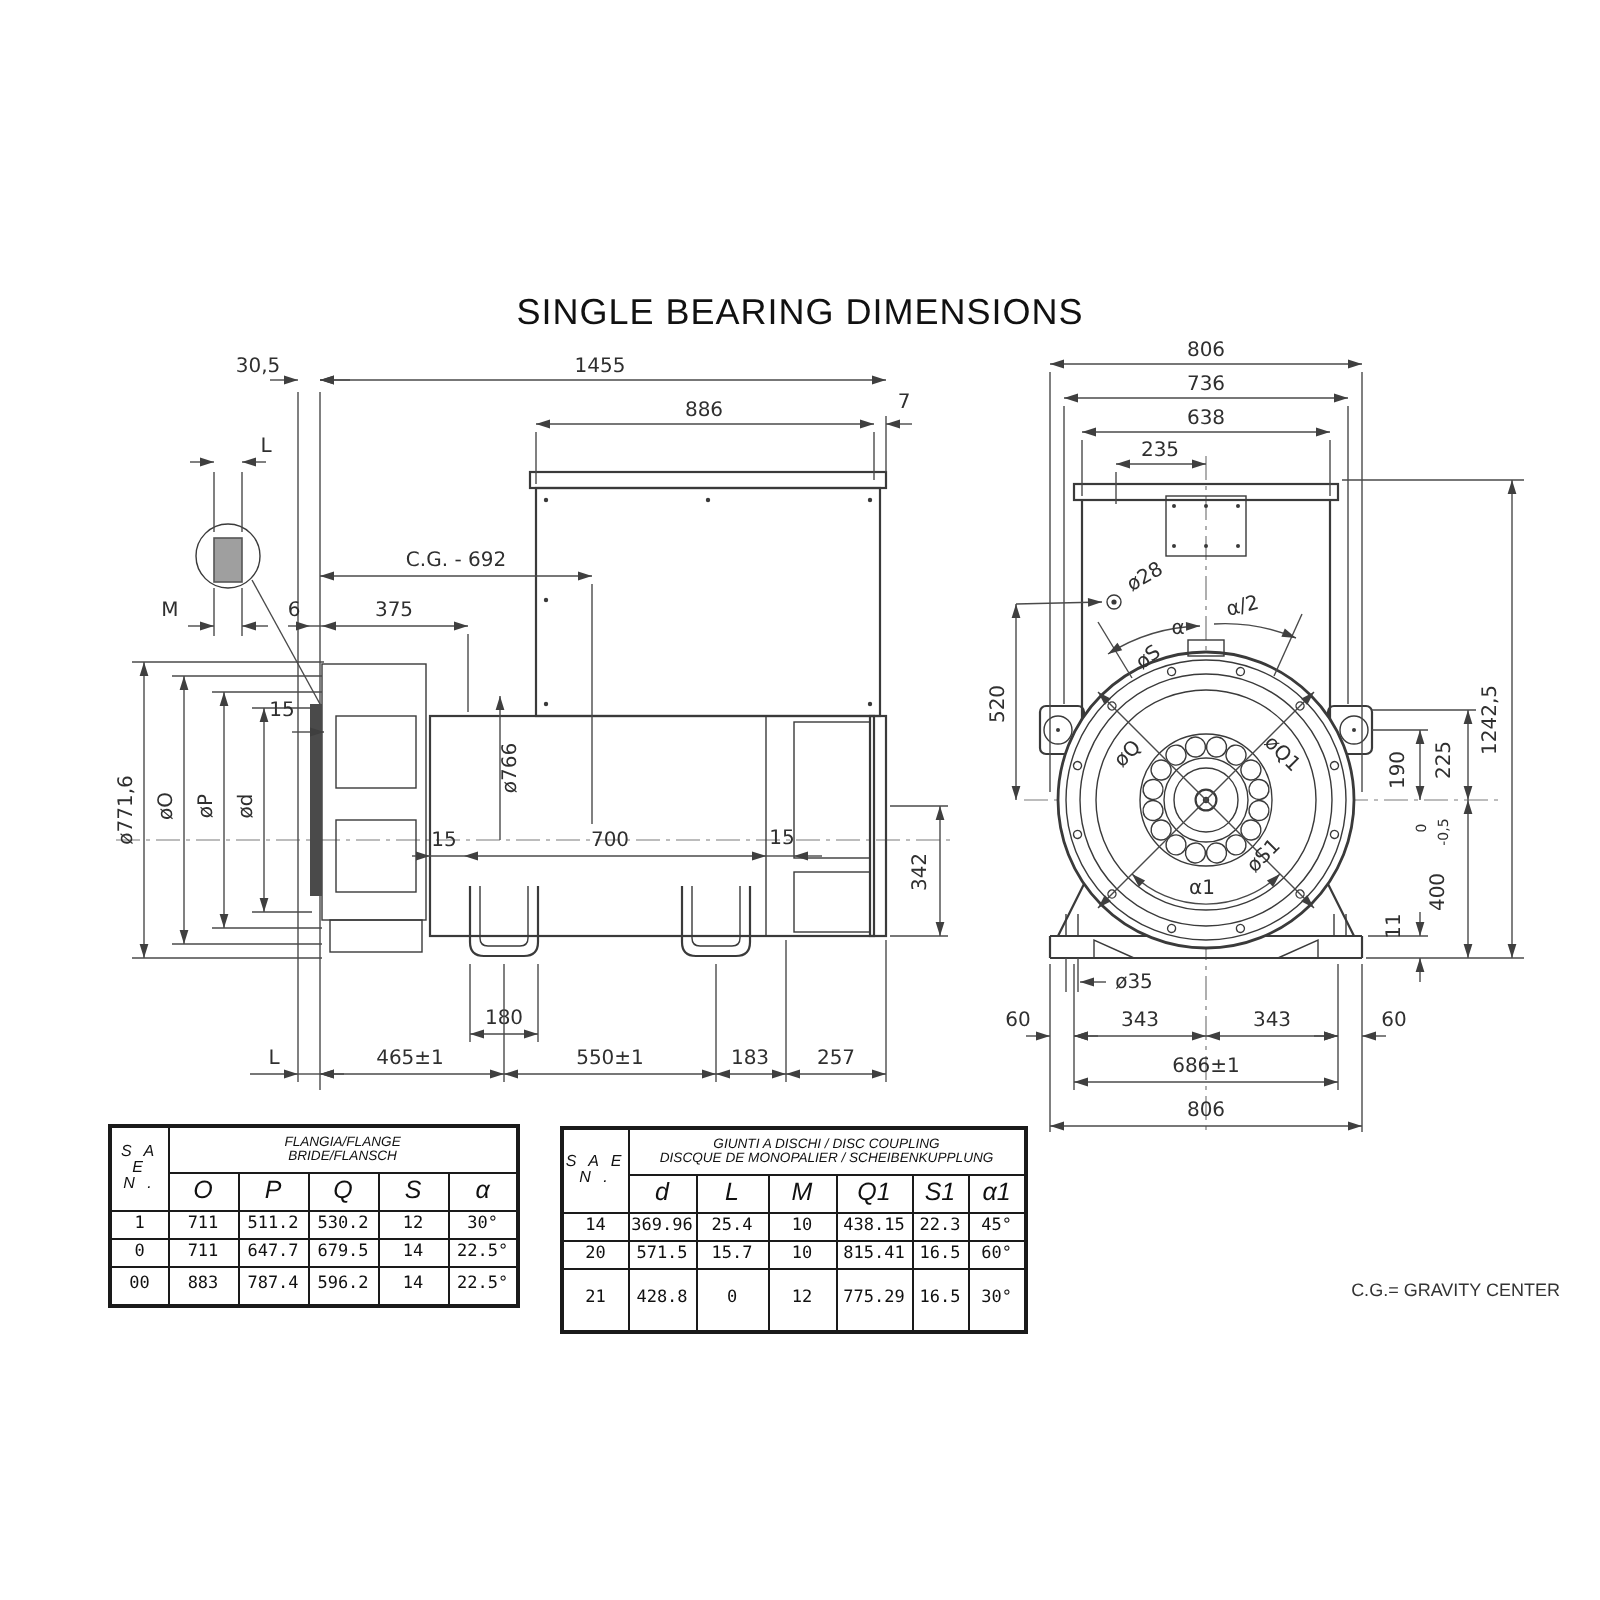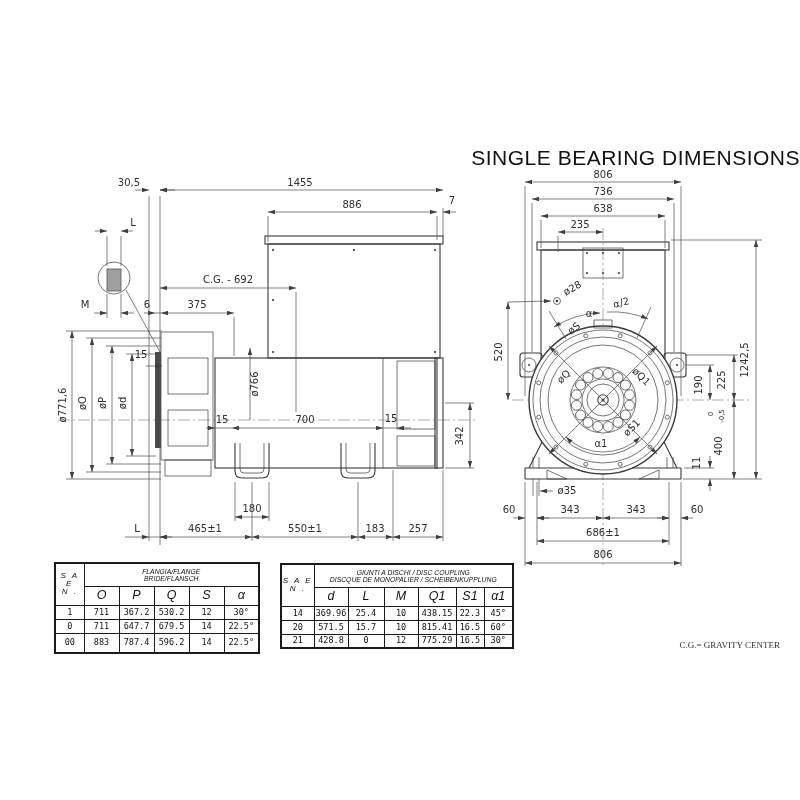"SINGLE BEARING DIMENSIONS" #title { font-size: 21px -> 18px; text-align: right -> center }
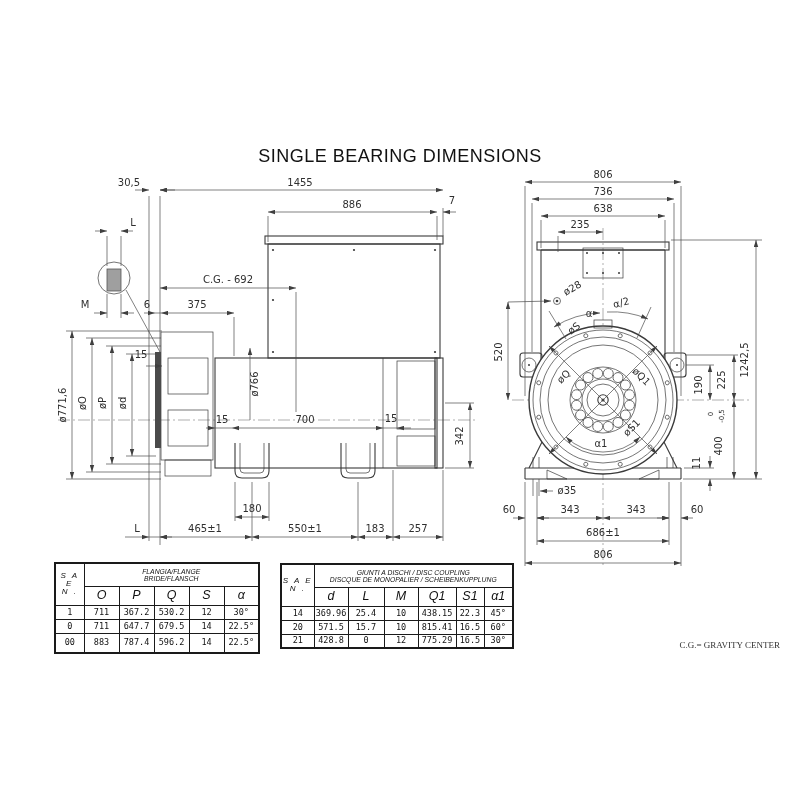"367.2" td { text: 367.2 -> 511.2 }
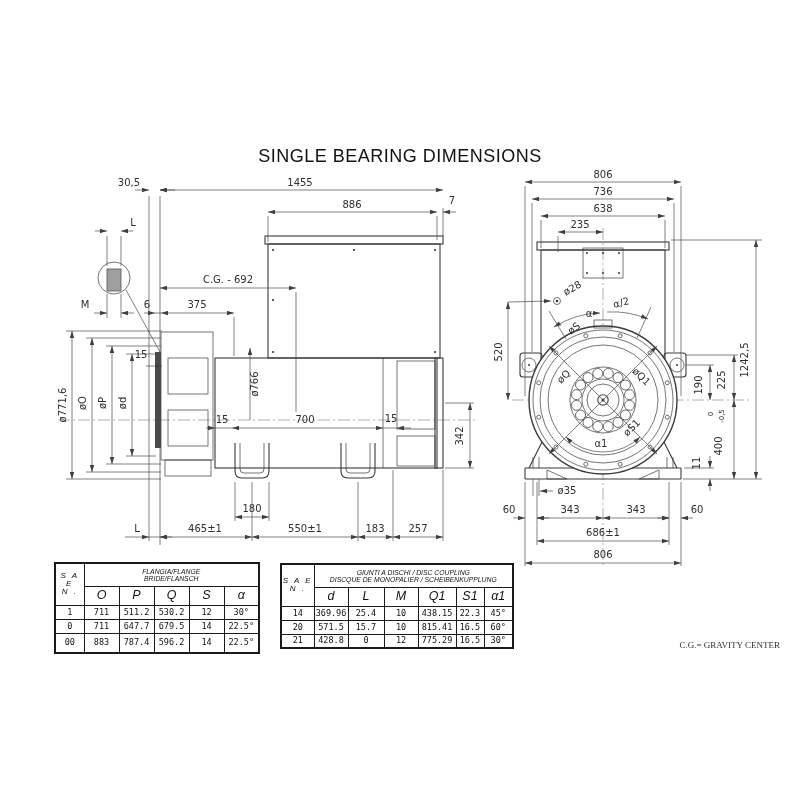"21" tr.t-num { height: 14px -> 32px }
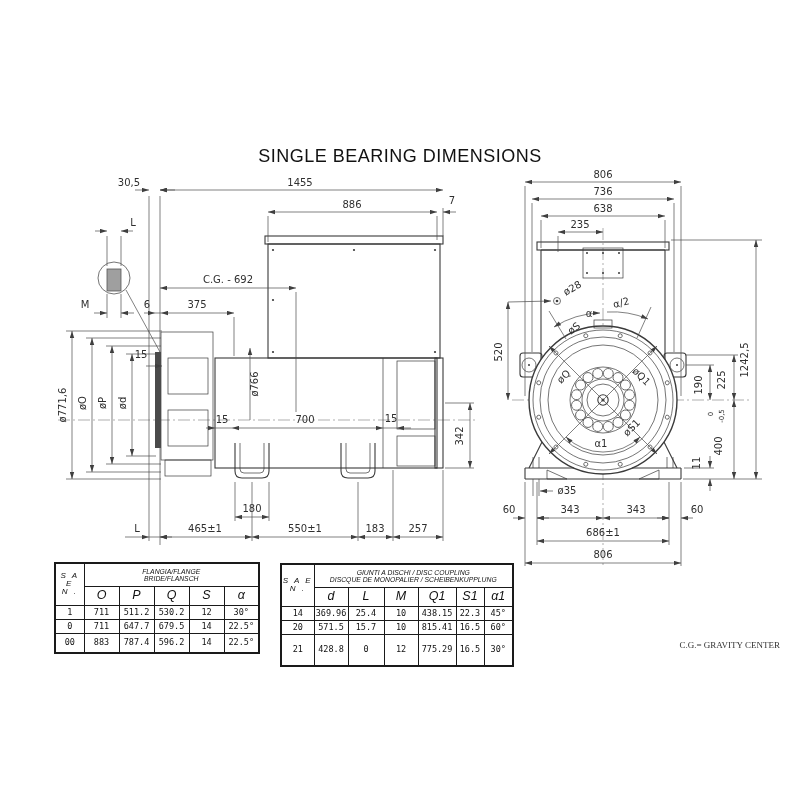"C.G.= GRAVITY CENTER" #note { font-family: Liberation Serif, serif -> Liberation Sans, sans-serif }
